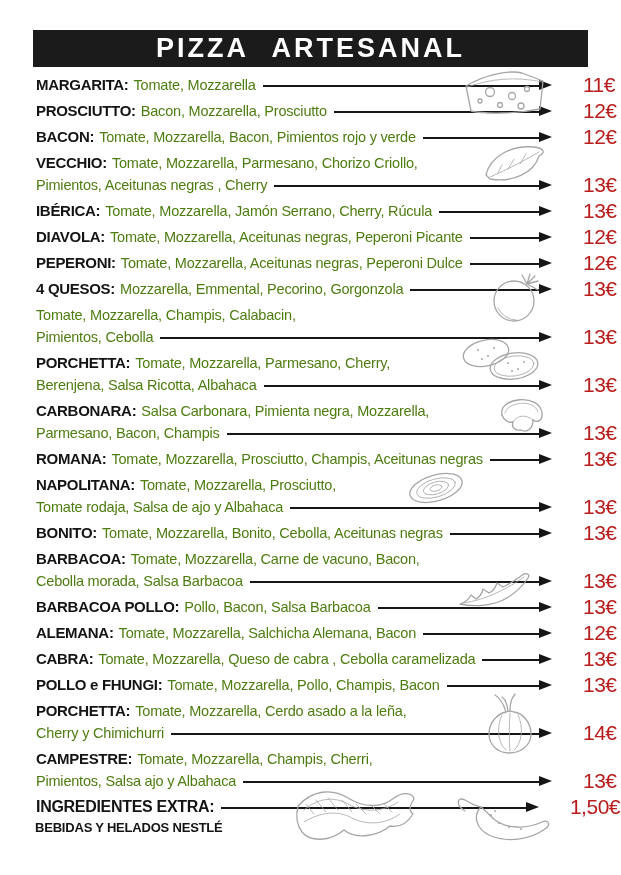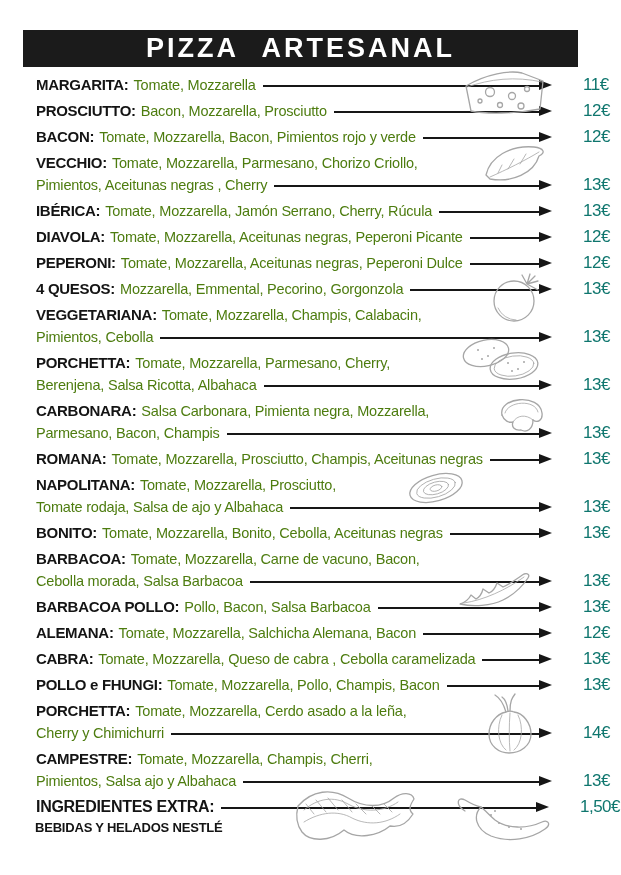"PIZZA ARTESANAL" .header-bar { left: 23px -> 33px }
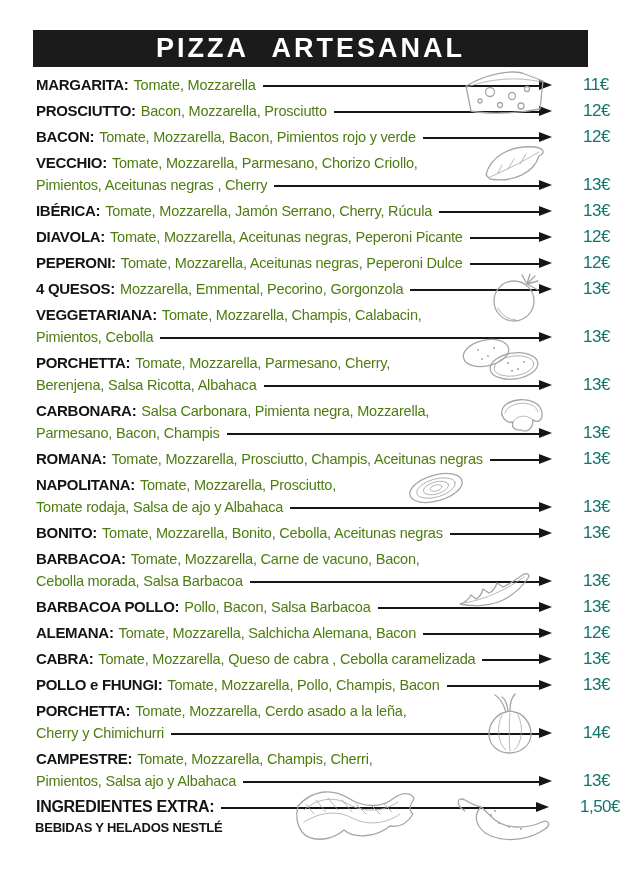"11€" .price { color: #0f766e -> #b91c1c; font-size: 17px -> 21px }
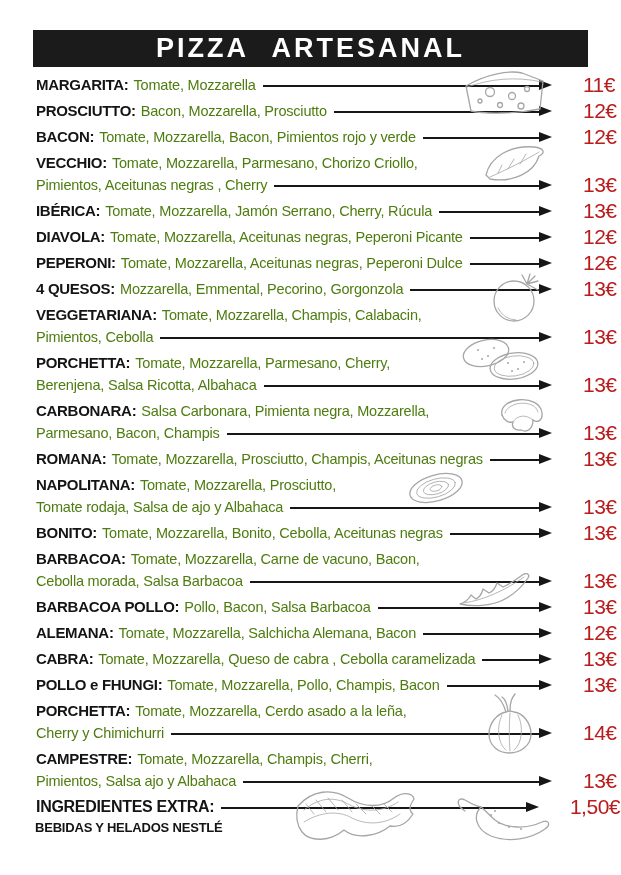"VEGGETARIANA:" span.name { html: <span>VEGGETARIANA:</span> -> none }
